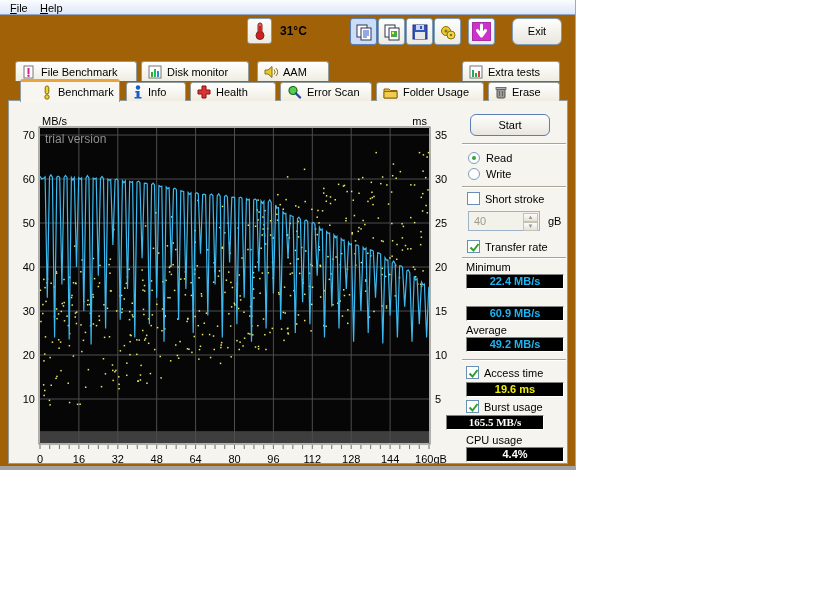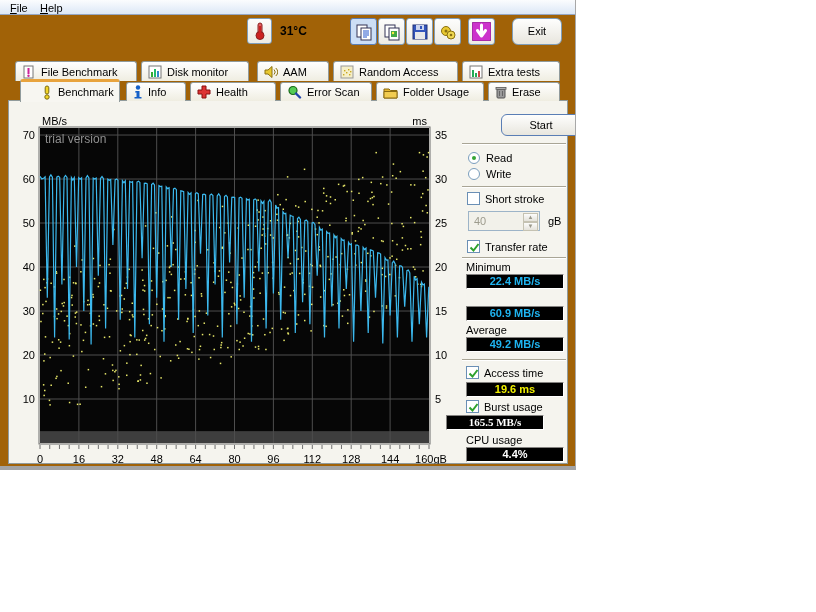"Random Access" div.tab { html: <div> <svg> <rect></rect> <g> <rect></rect> <rect></rect> <rect></rect> <rect></rect> <rect></rect> <rect></rect> </g> </svg> <span>Random Access</span> </div> -> none }
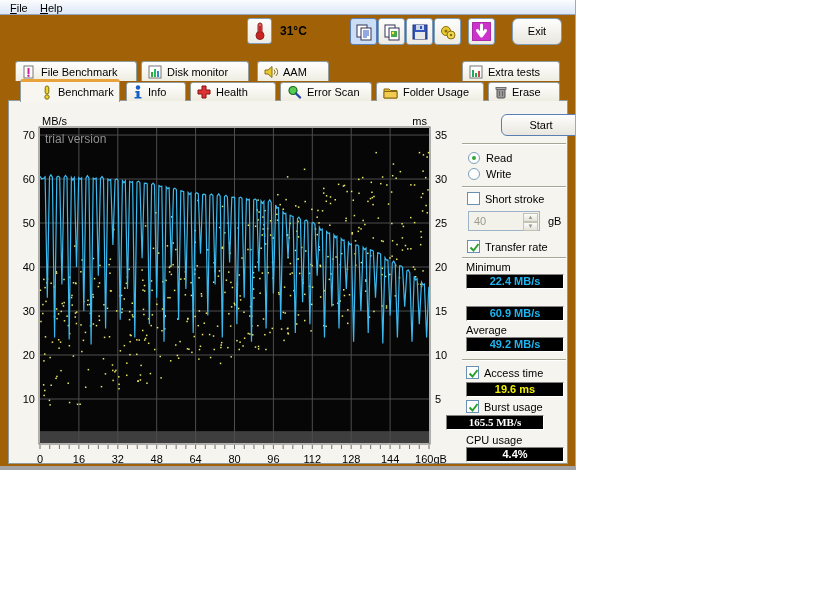"Start" .start-btn { margin-left: 31px -> none }
